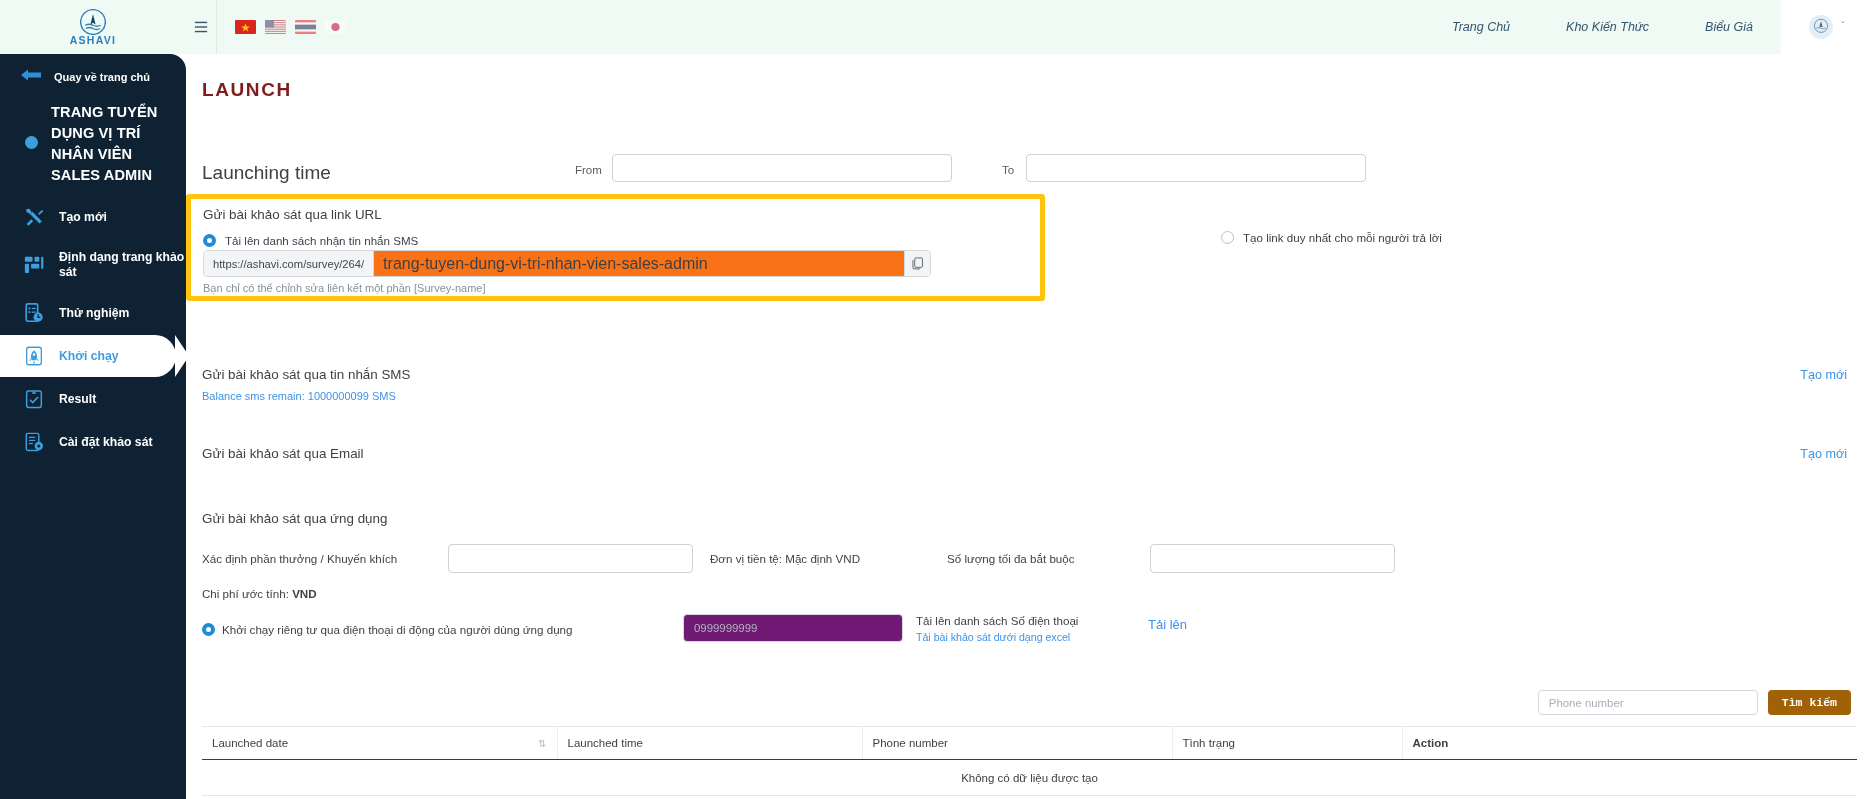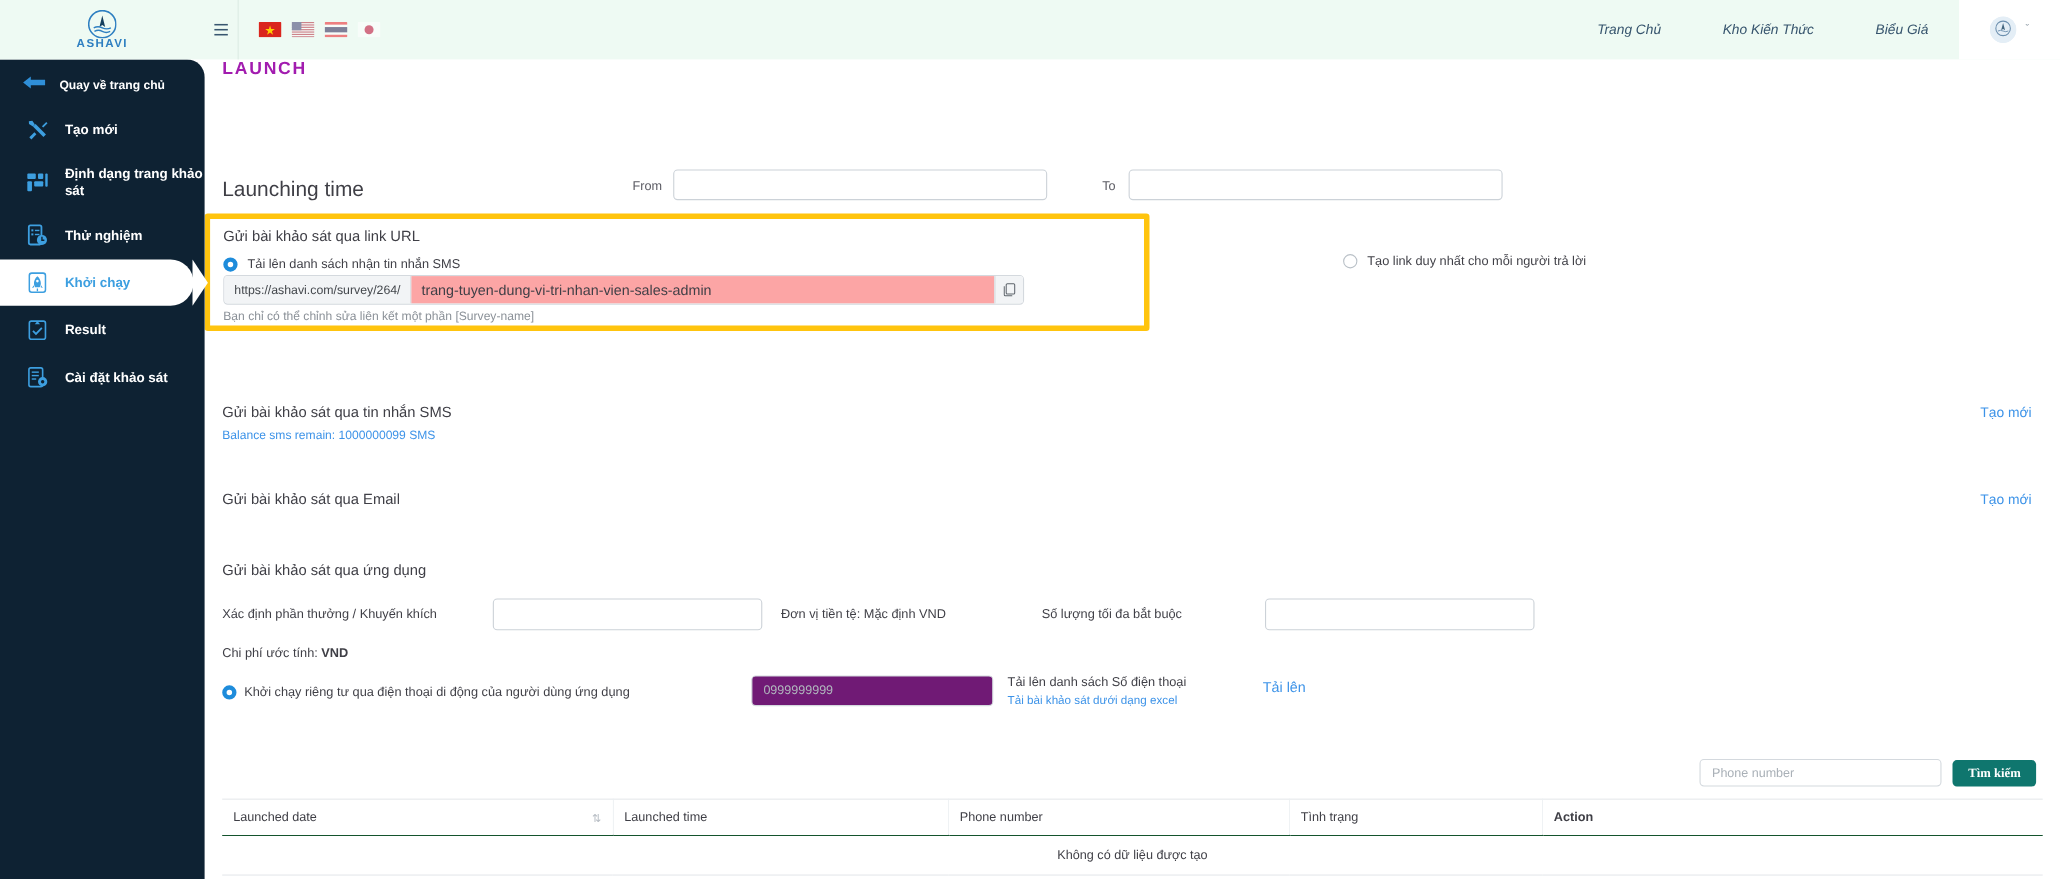"LAUNCH" .page-title { color: #a21caf -> #7f1d1d; font-size: 16px -> 19px; top: 0 -> 25px }
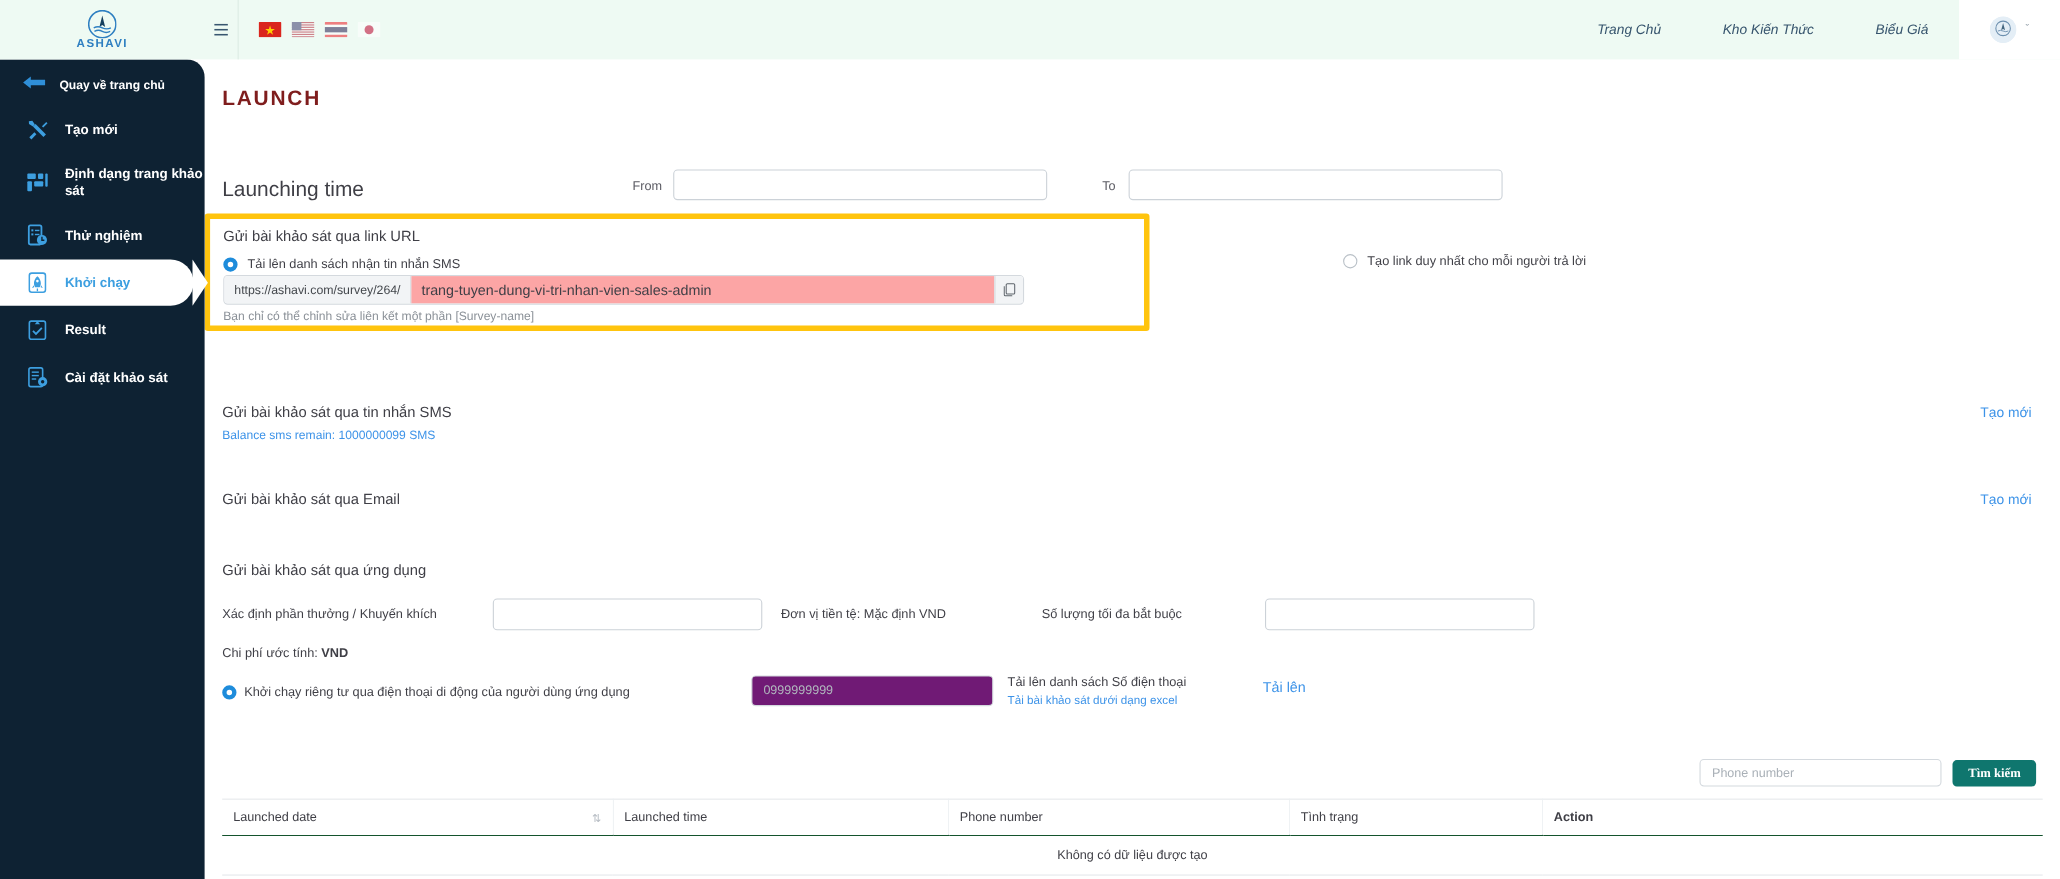"TRANG TUYỂN DỤNG VỊ TRÍ" div.side-title { html: none -> <div> <span></span> <span>TRANG TUYỂN DỤNG VỊ TRÍ NHÂN VIÊN SALES ADMIN</span> </div> }
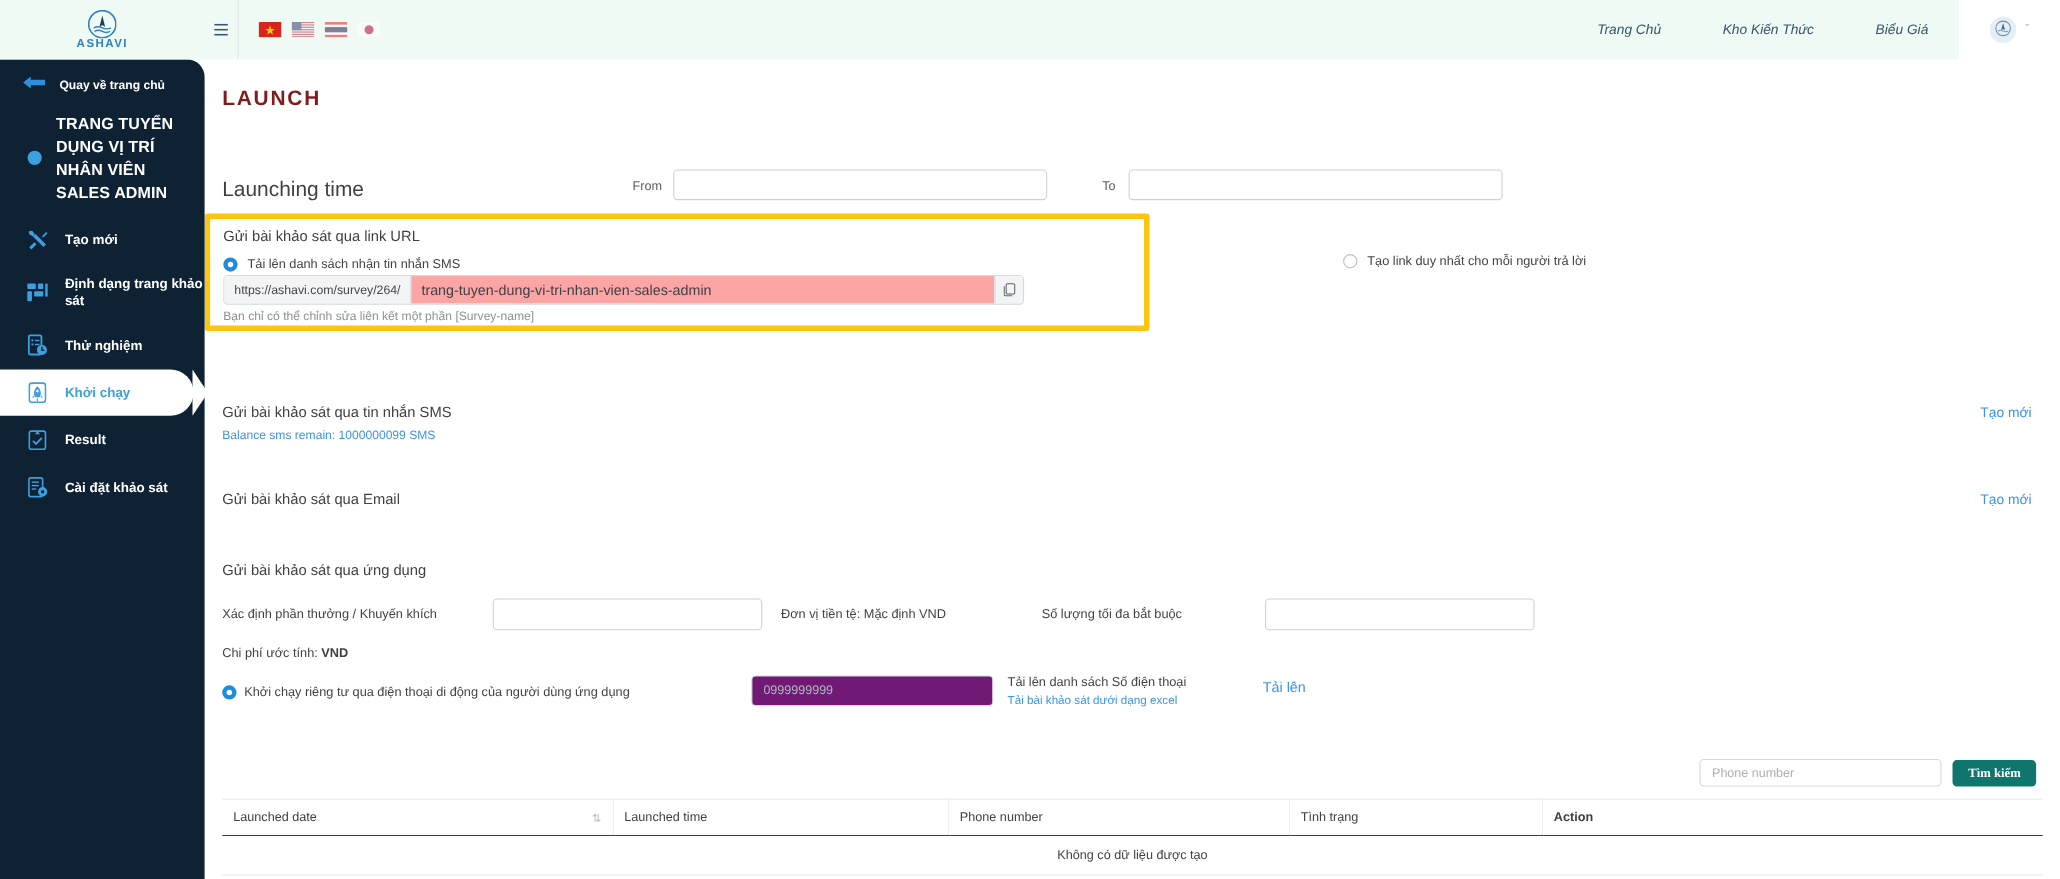"trang-tuyen-dung-vi-tri-nhan-vien-sales-" .urlbar .slug { background: #fca5a5 -> #f97316; font-size: 13px -> 16px }
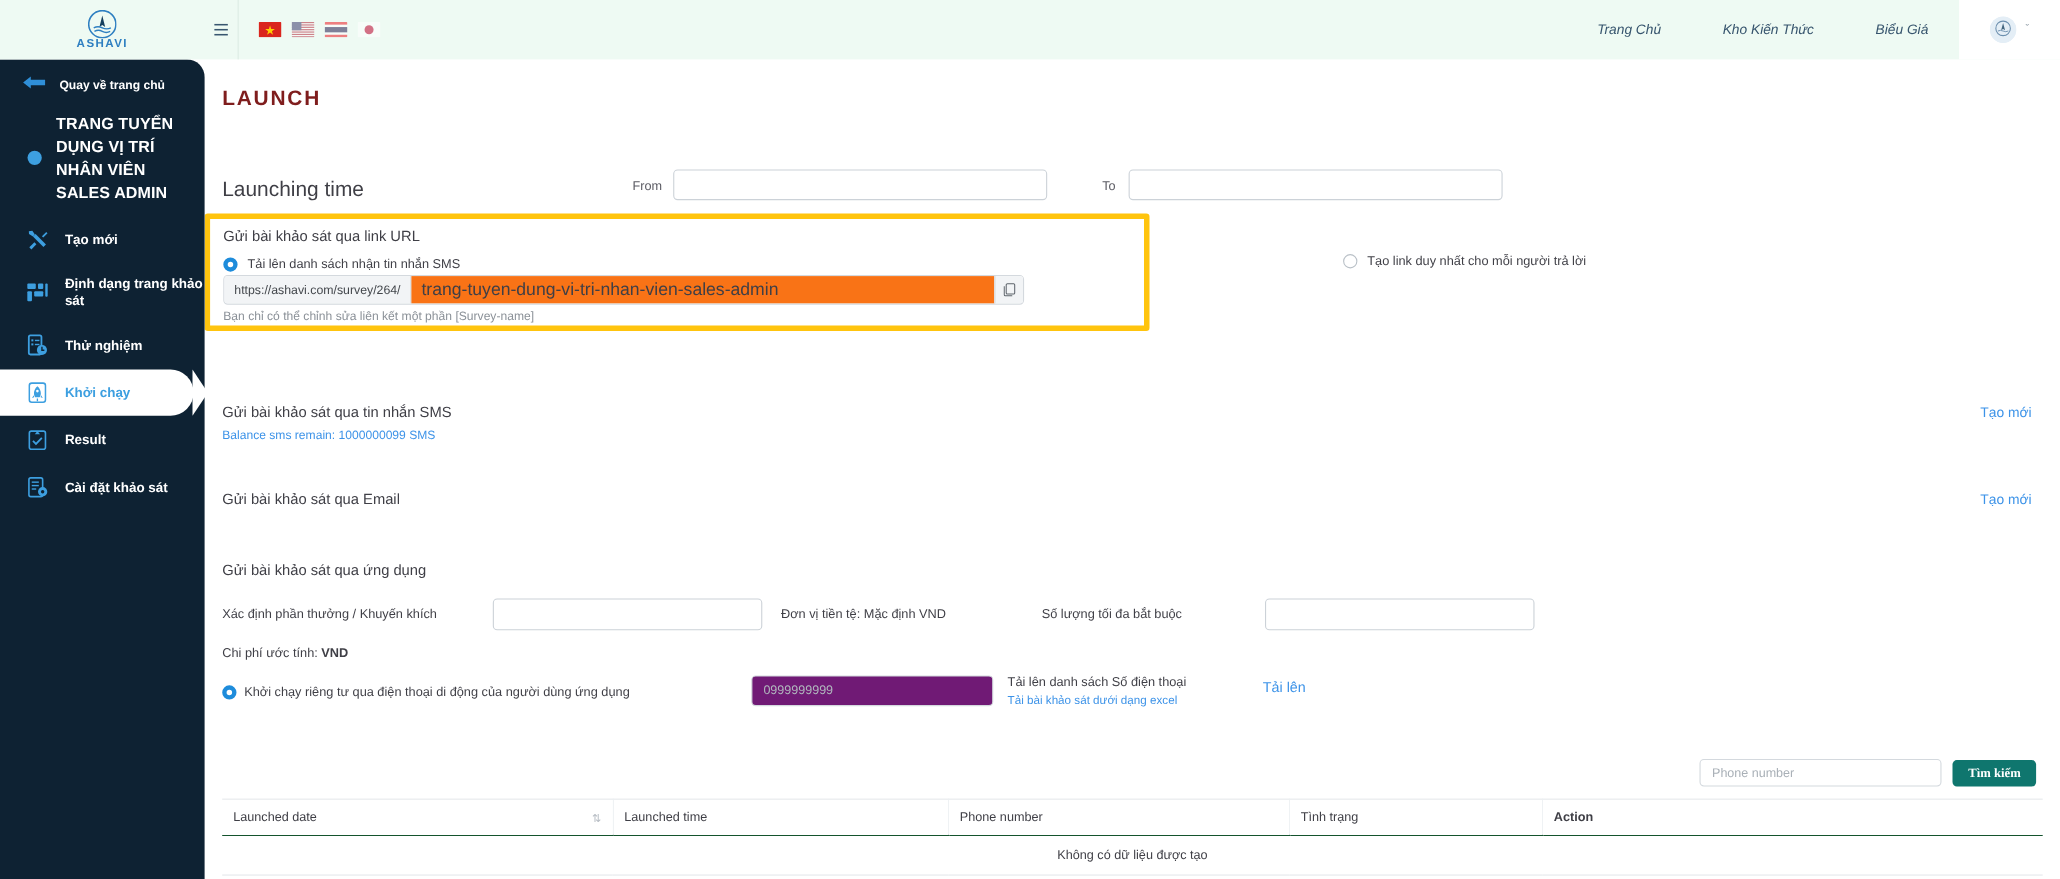"Tìm kiếm" .search-btn { background: #0f766e -> #a16207; font-family: Liberation Serif, serif -> Liberation Mono, monospace }
